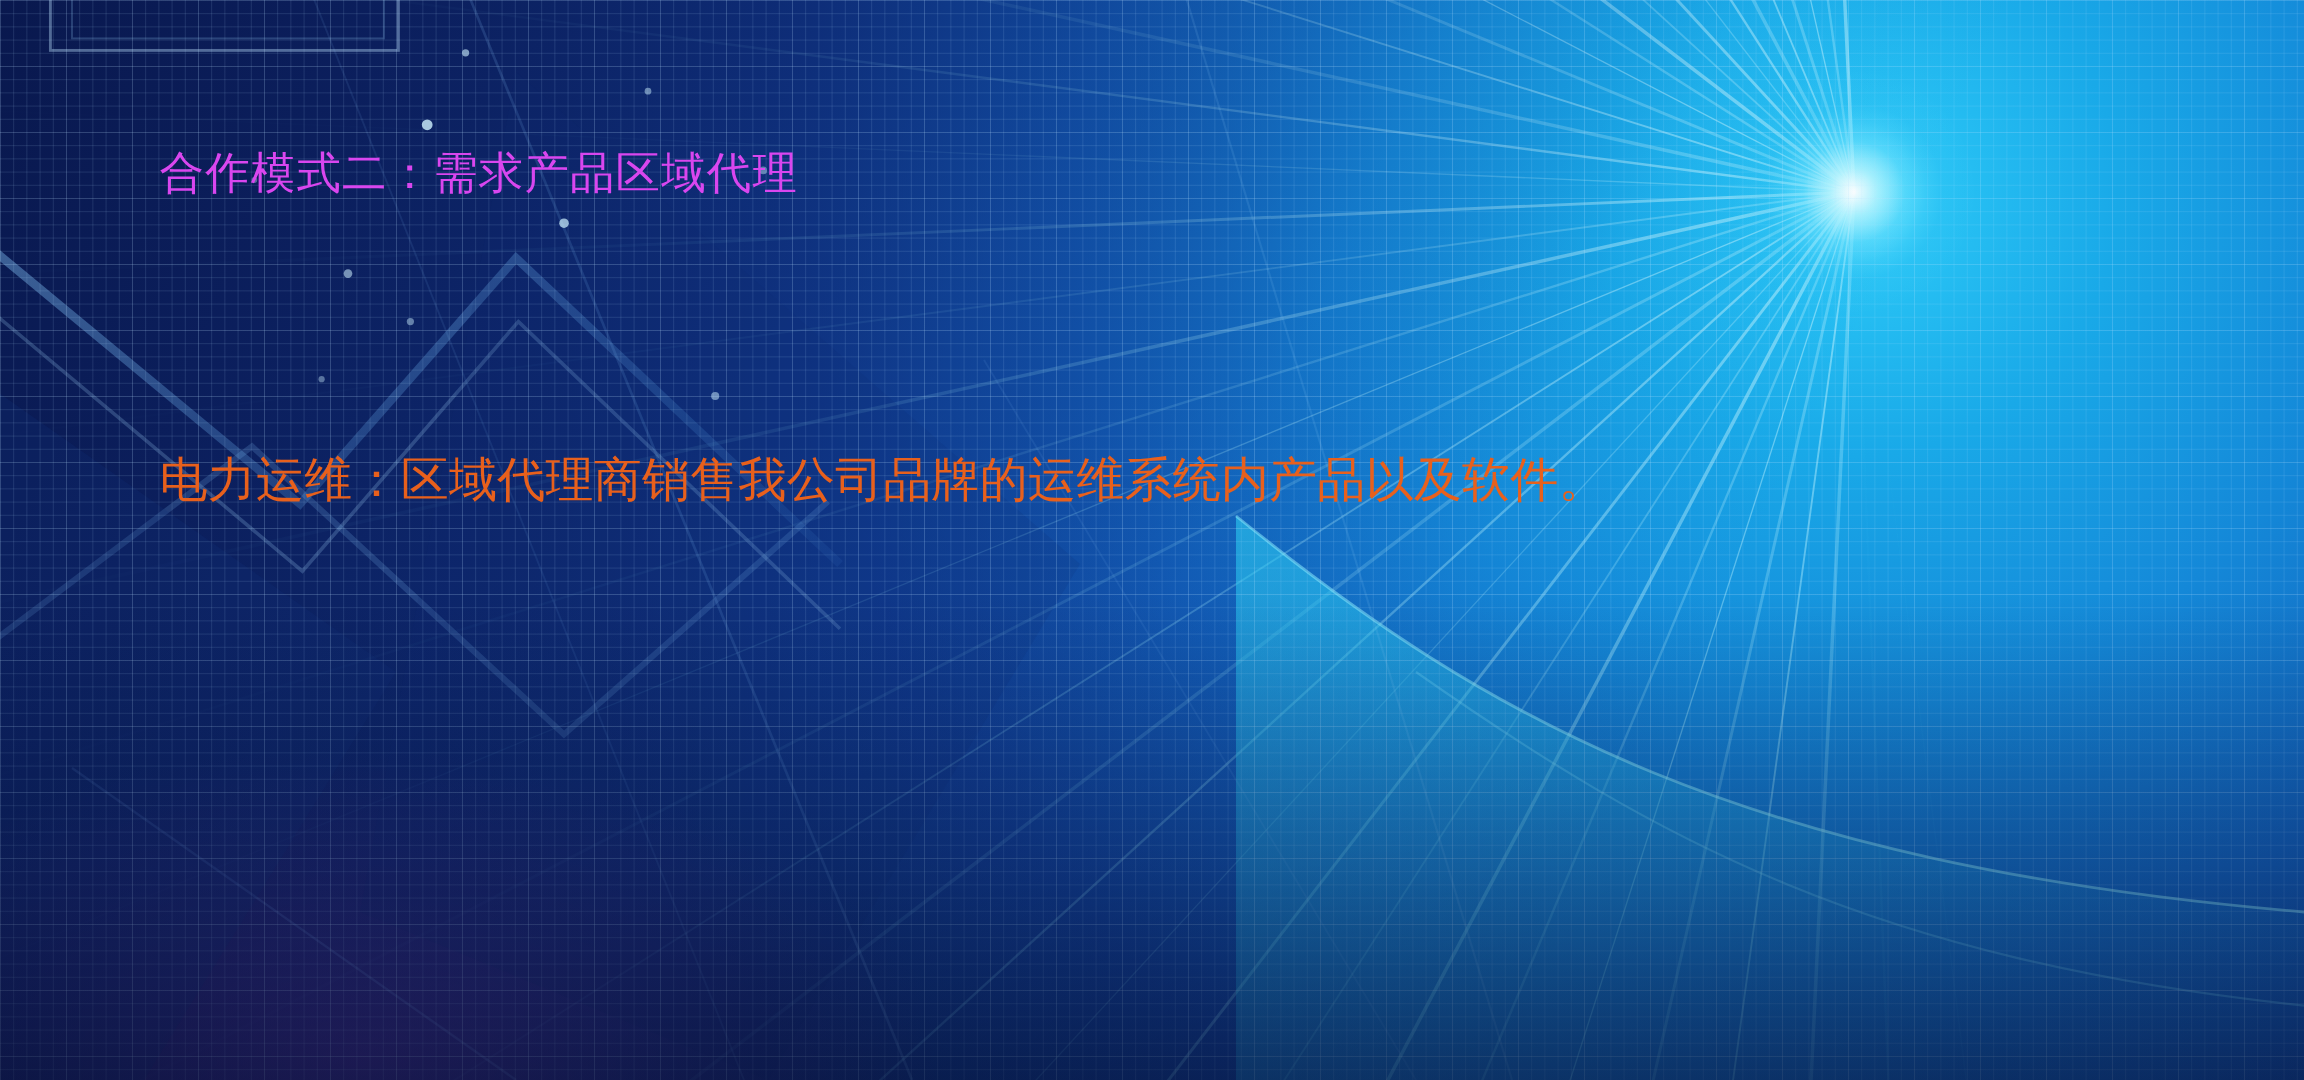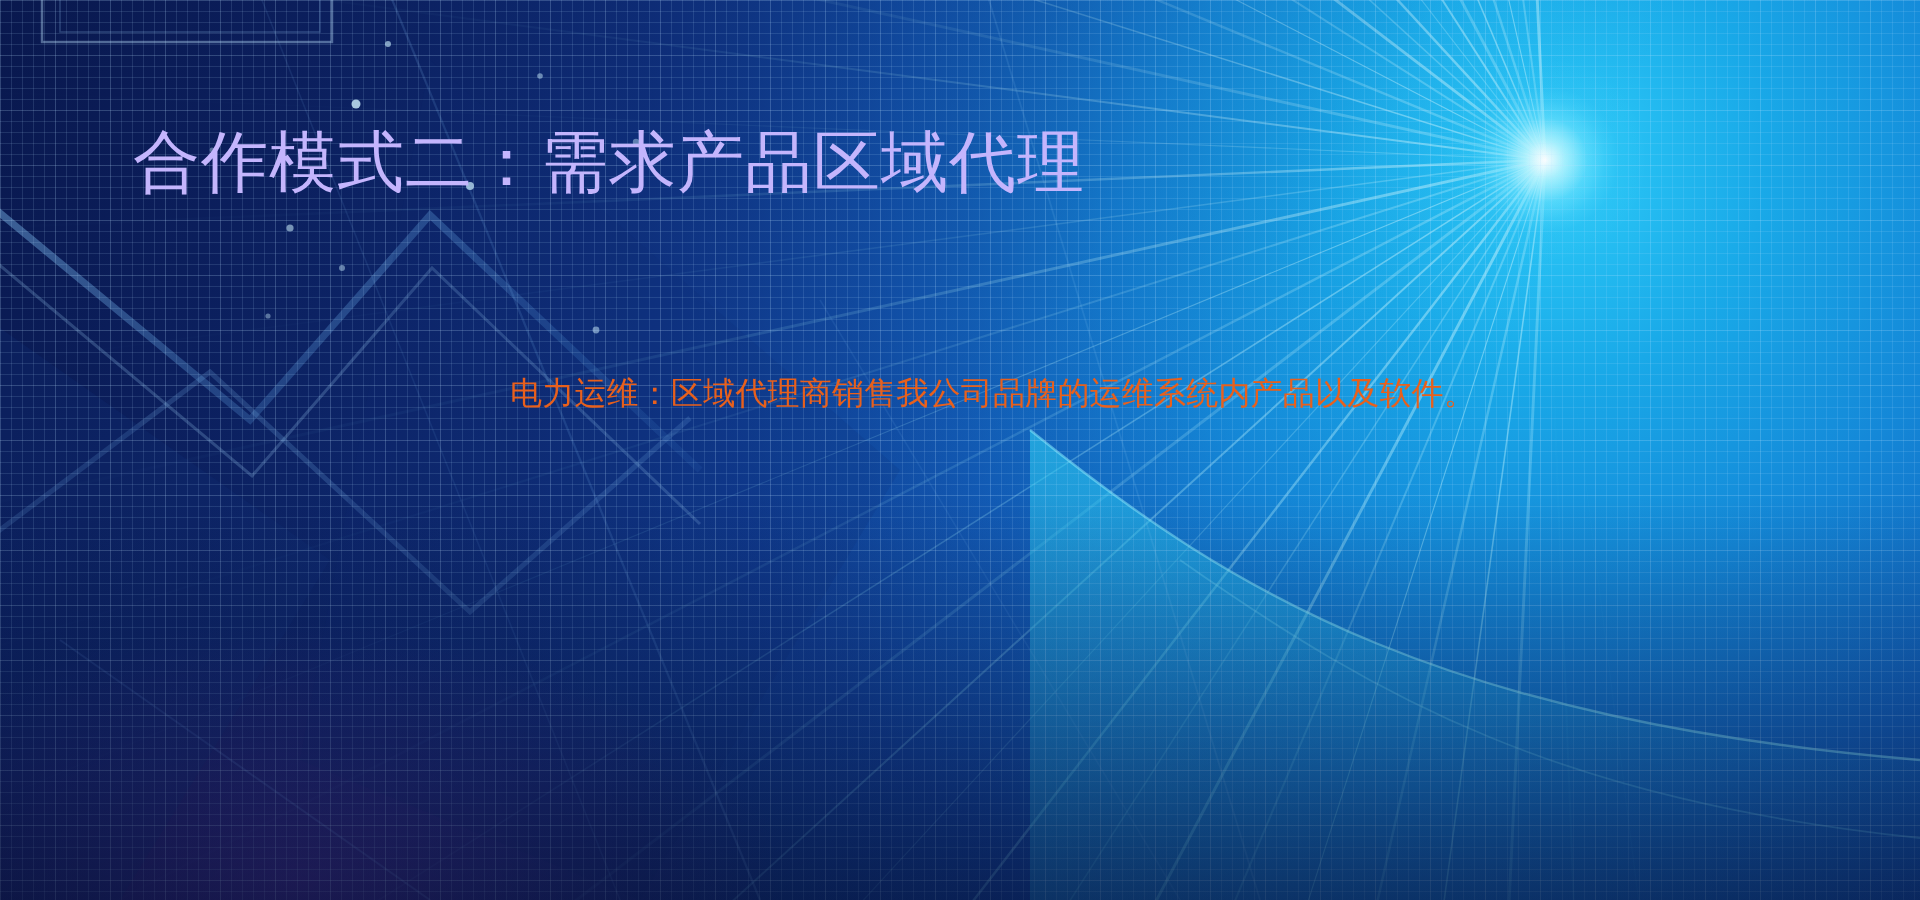"合作模式二：需求产品区域代理" #slide-title { color: #c4b5fd -> #d946ef; font-size: 67px -> 37px }
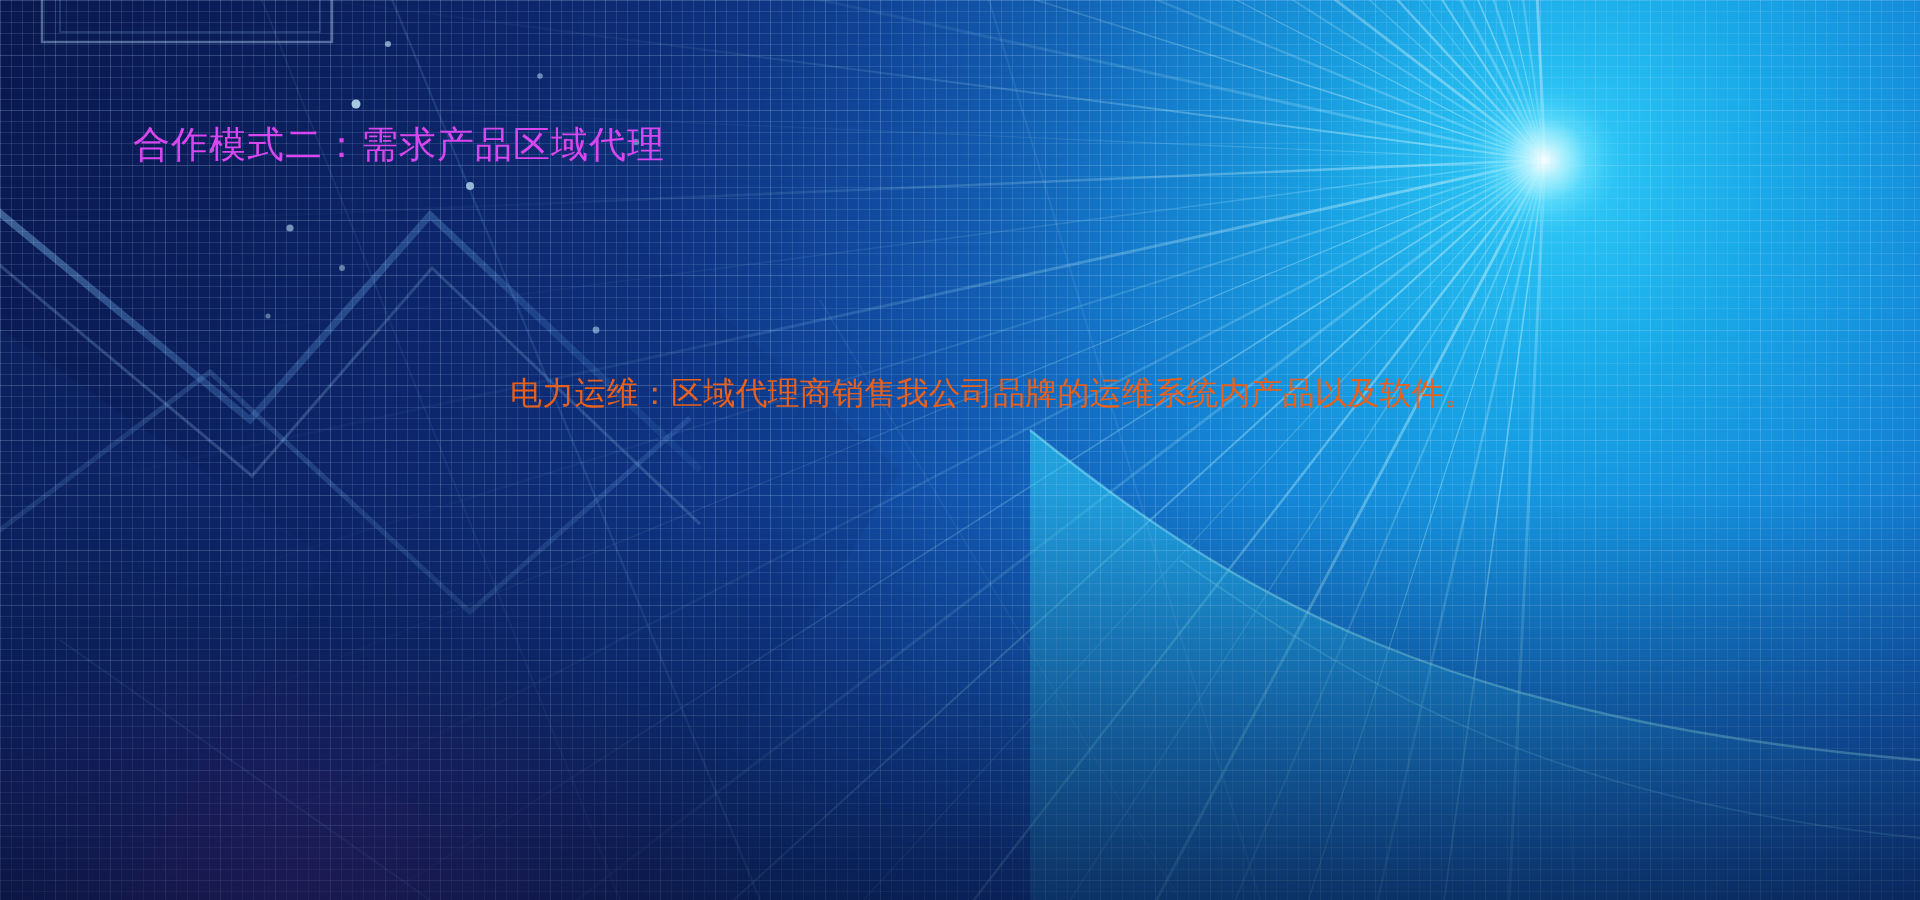"电力运维：区域代理商销售我公司品牌的运维系统内产品以及软件。" .body-line { font-size: 32px -> 40px; text-align: center -> none }
